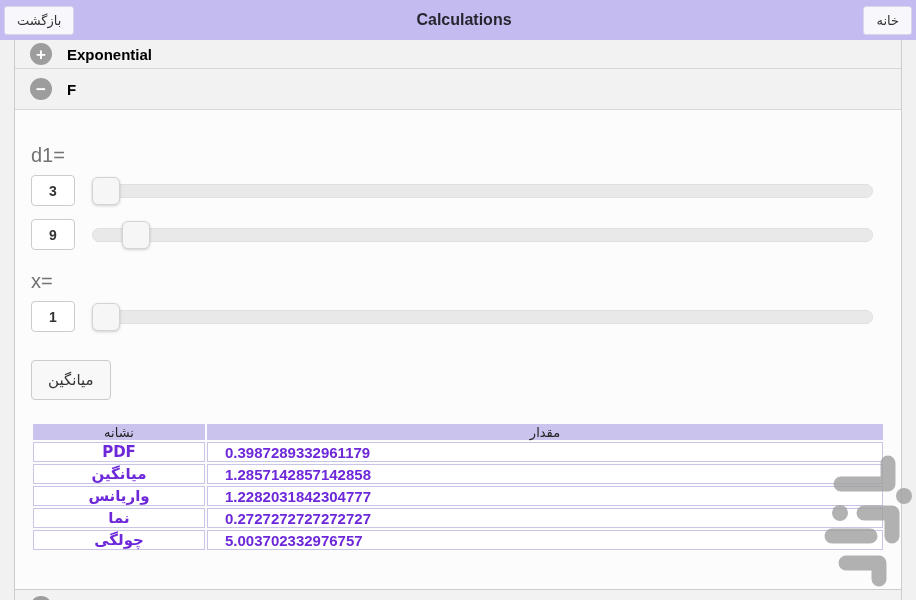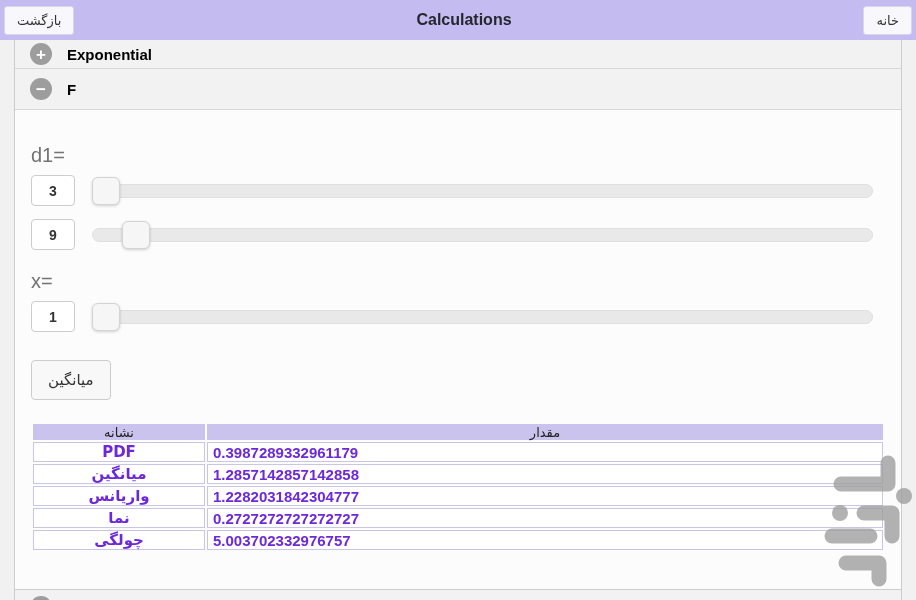"0.3987289332961179" .result-table td.val { padding-left: 5px -> 17px }
